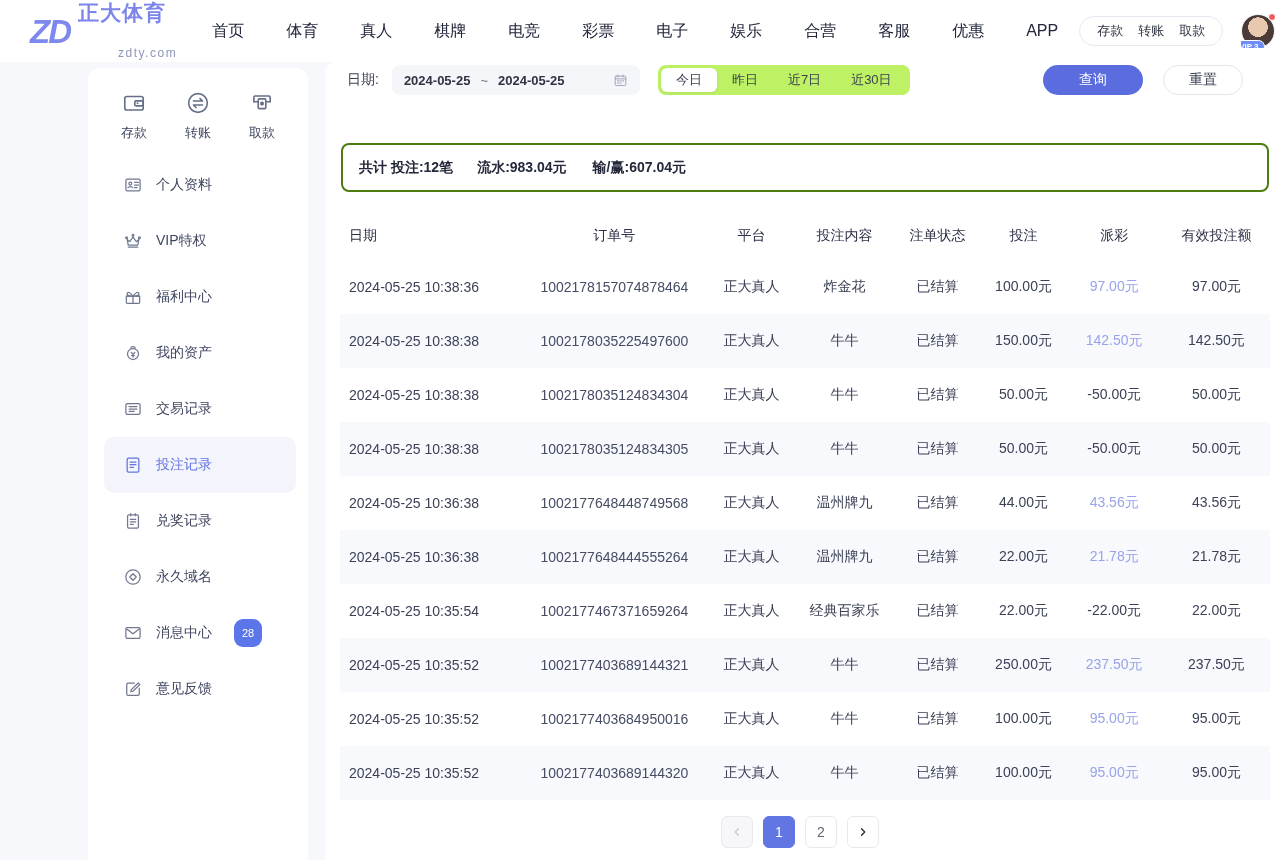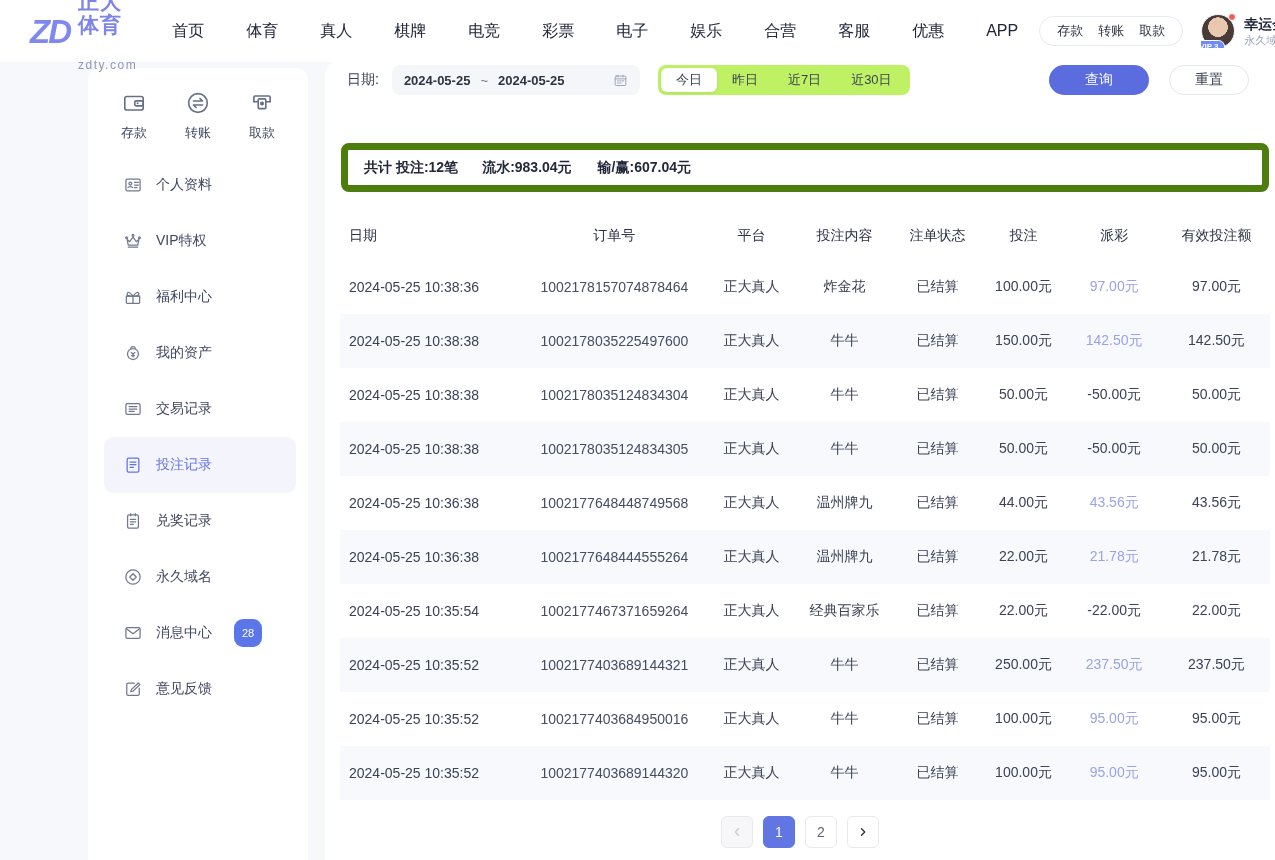"zdty.com" .logo-domain { margin-left: none -> 40px }
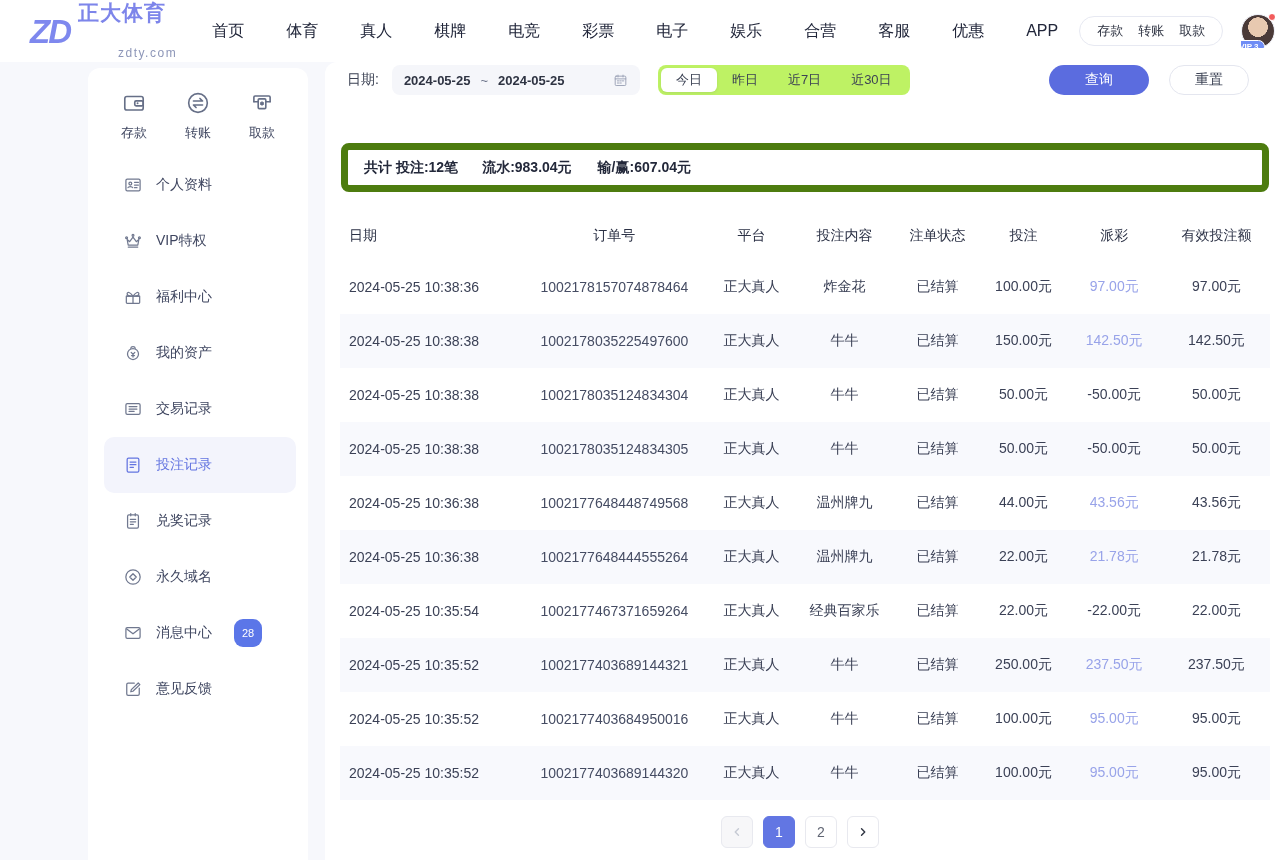"日期:" .filter-row { padding: 2px 14px 0 22px -> 2px 20px 0 22px }
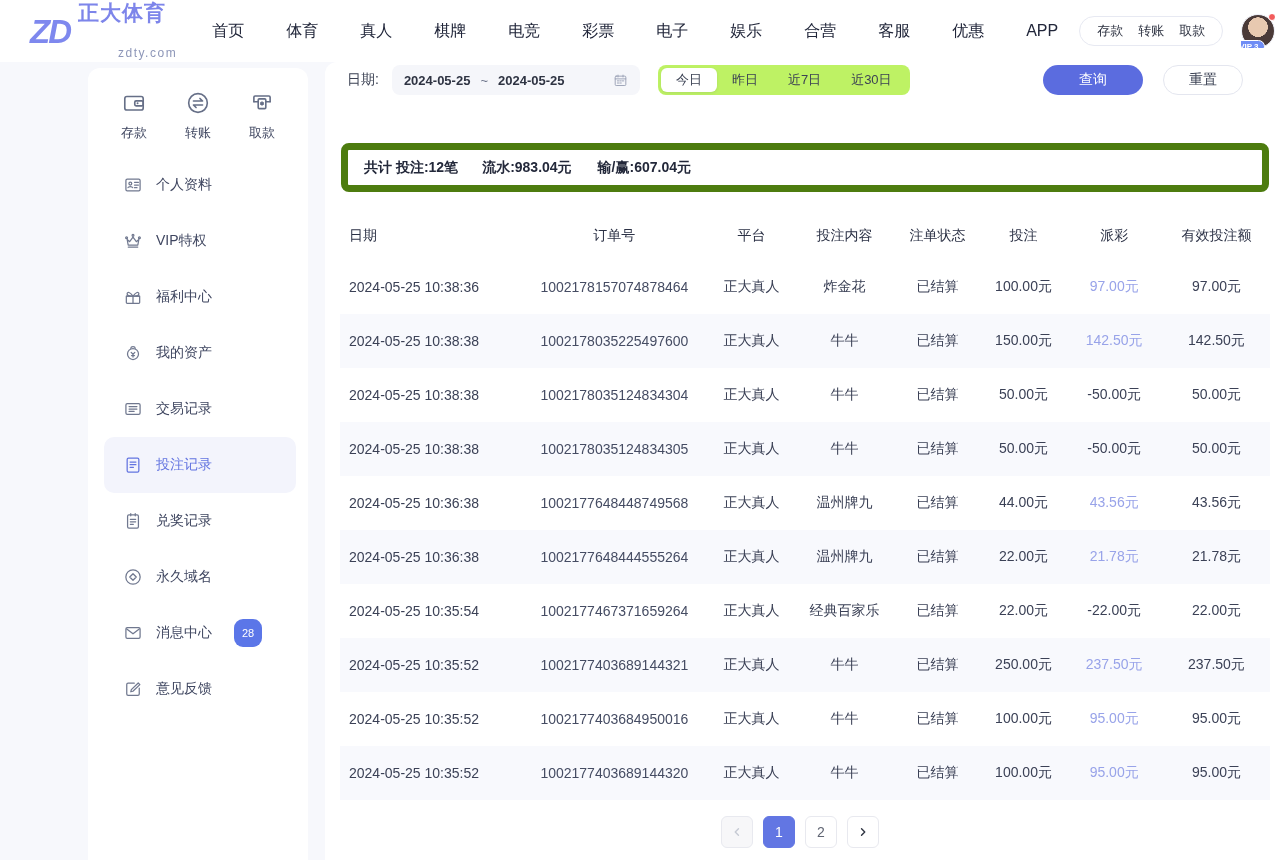"共计 投注:12笔" .summary-box { border: 7px solid #4d7c0f -> 2px solid #4d7c0f }
